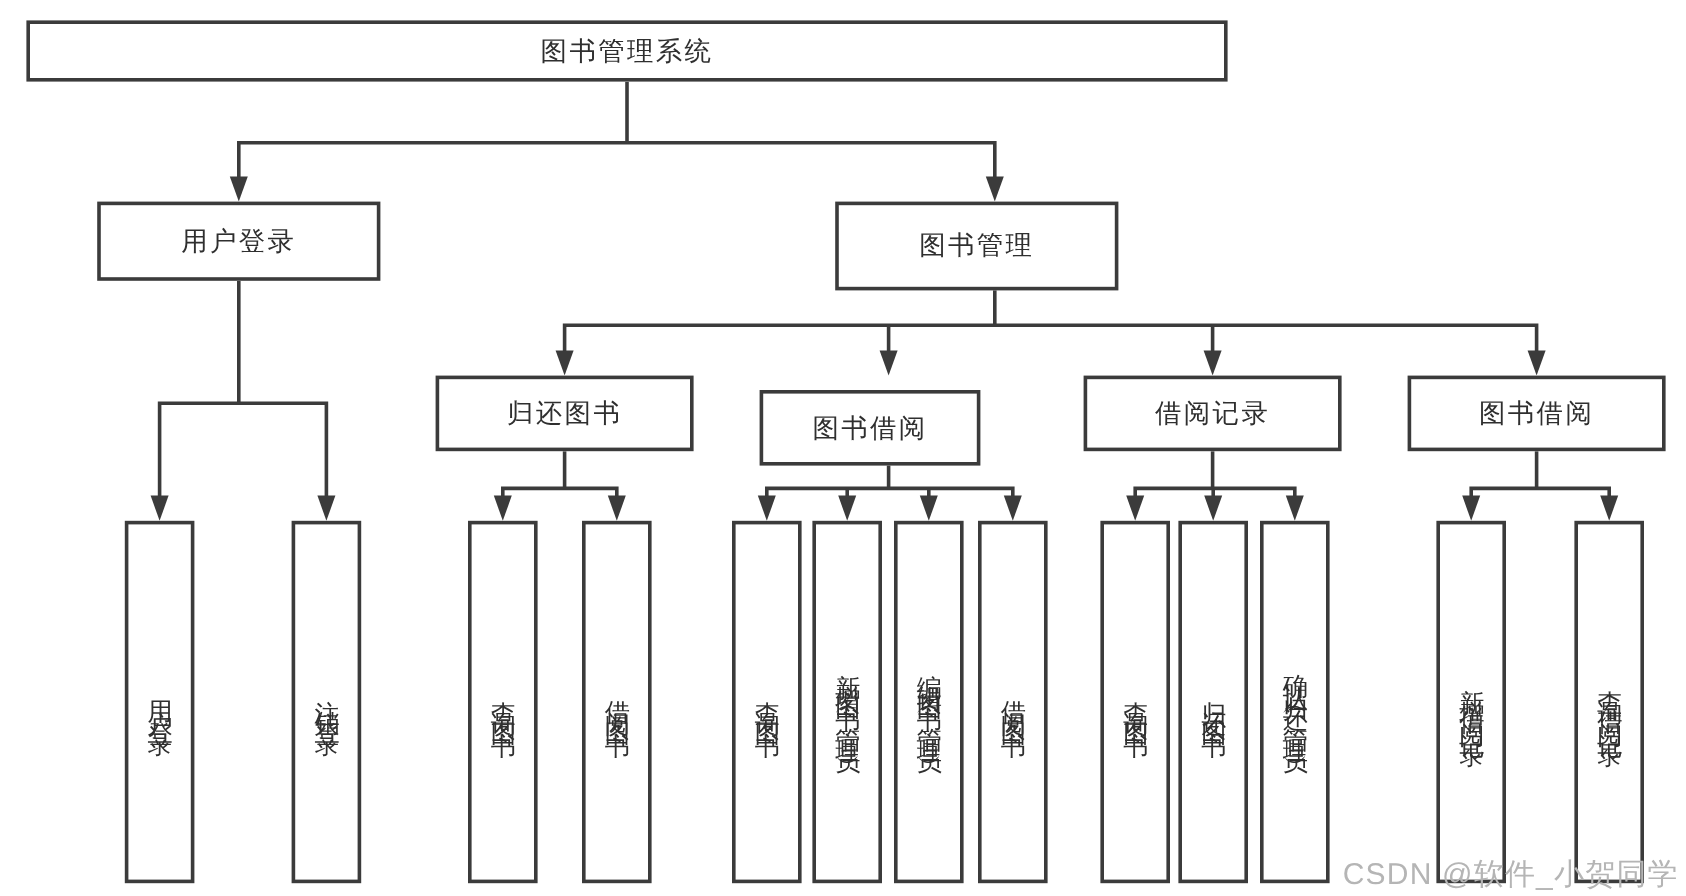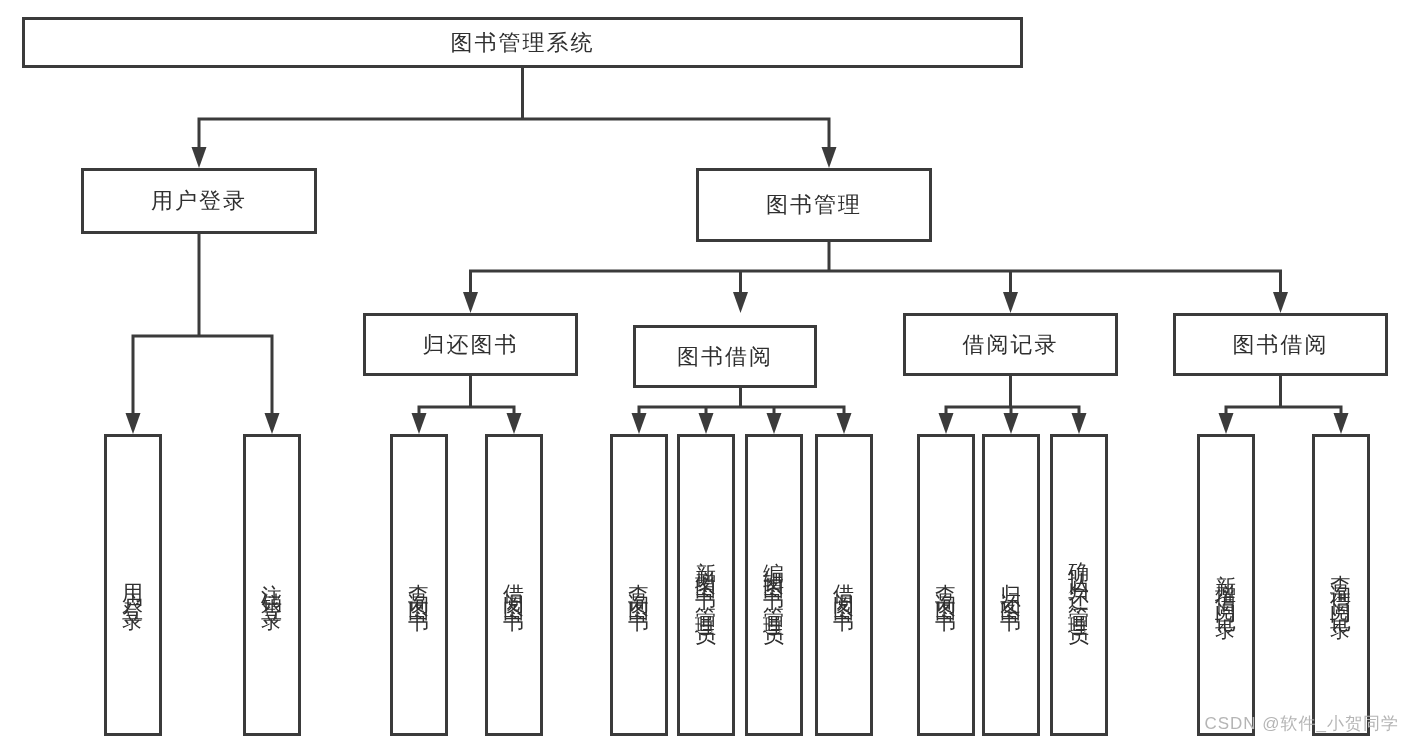"CSDN @软件_小贺同学" #watermark { font-size: 17px -> 25px }
